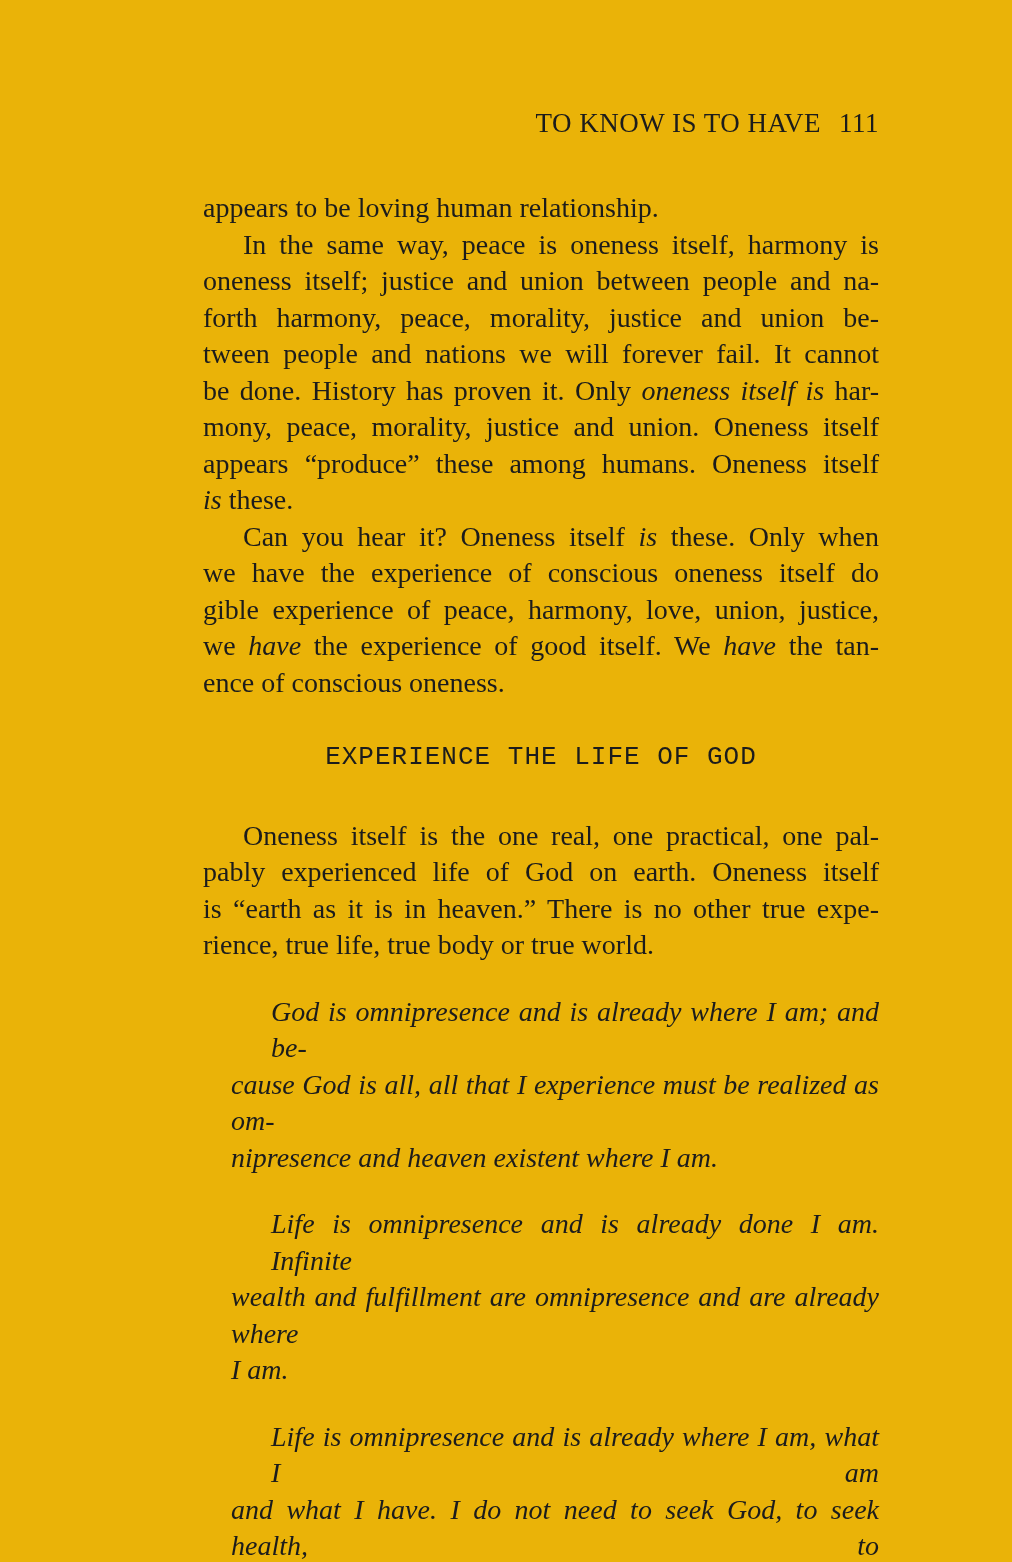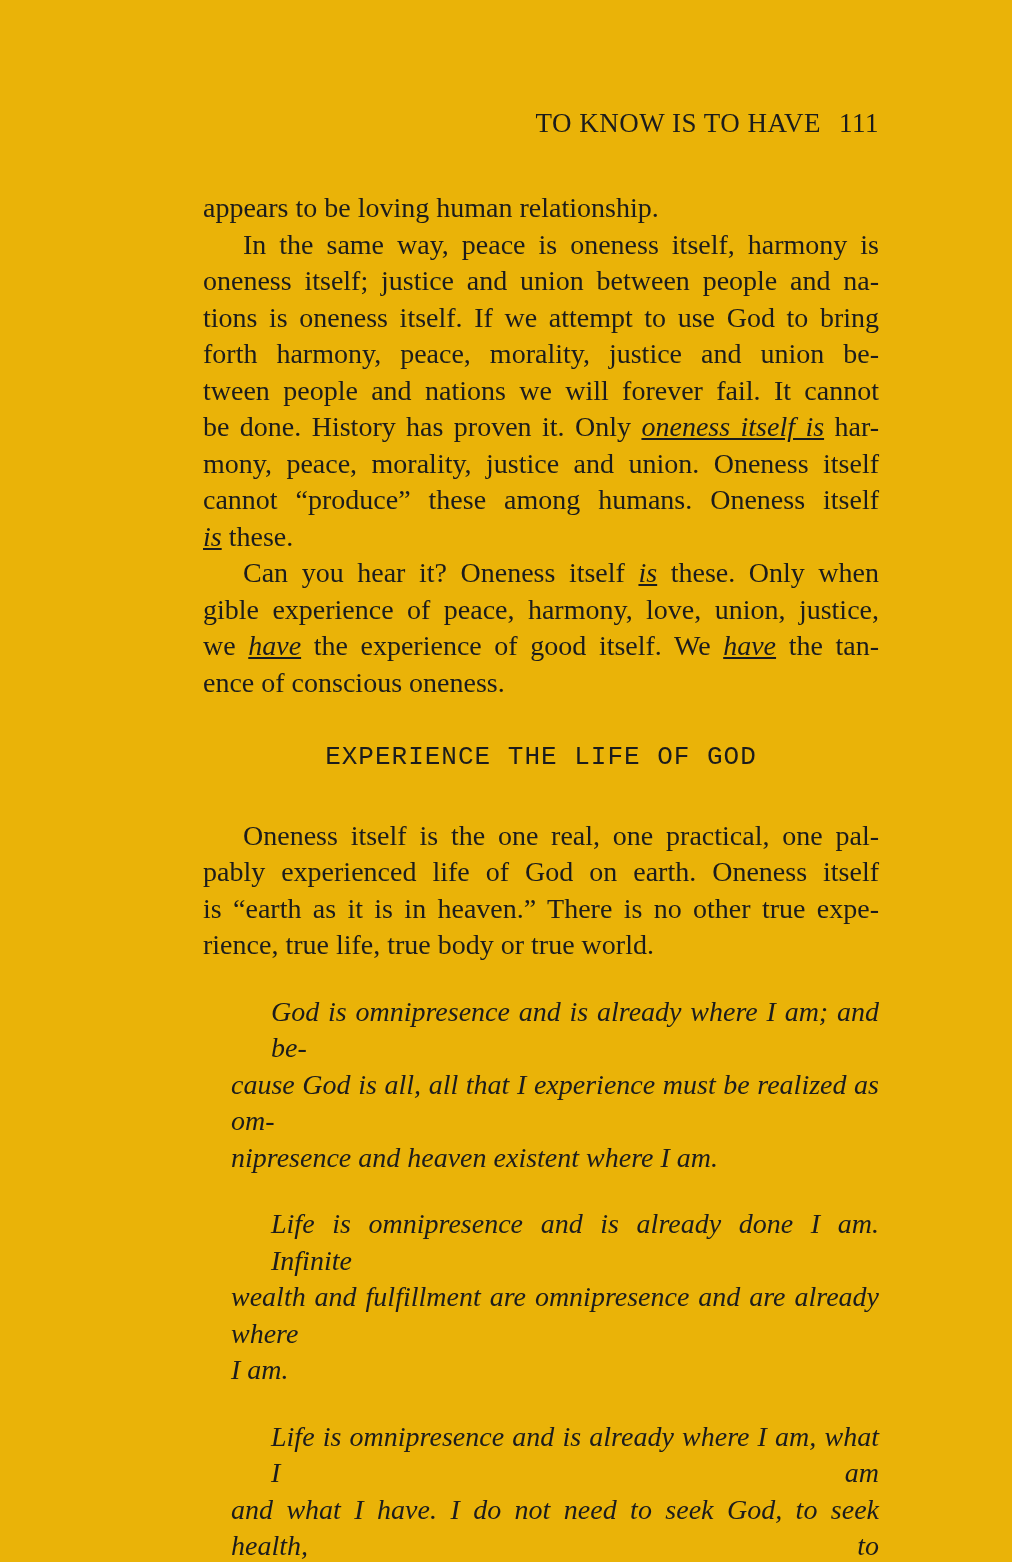"tions is oneness itself. If" div.line { html: <div><span>tions is oneness itself. If we attempt to use God to bring</span></div> -> none }
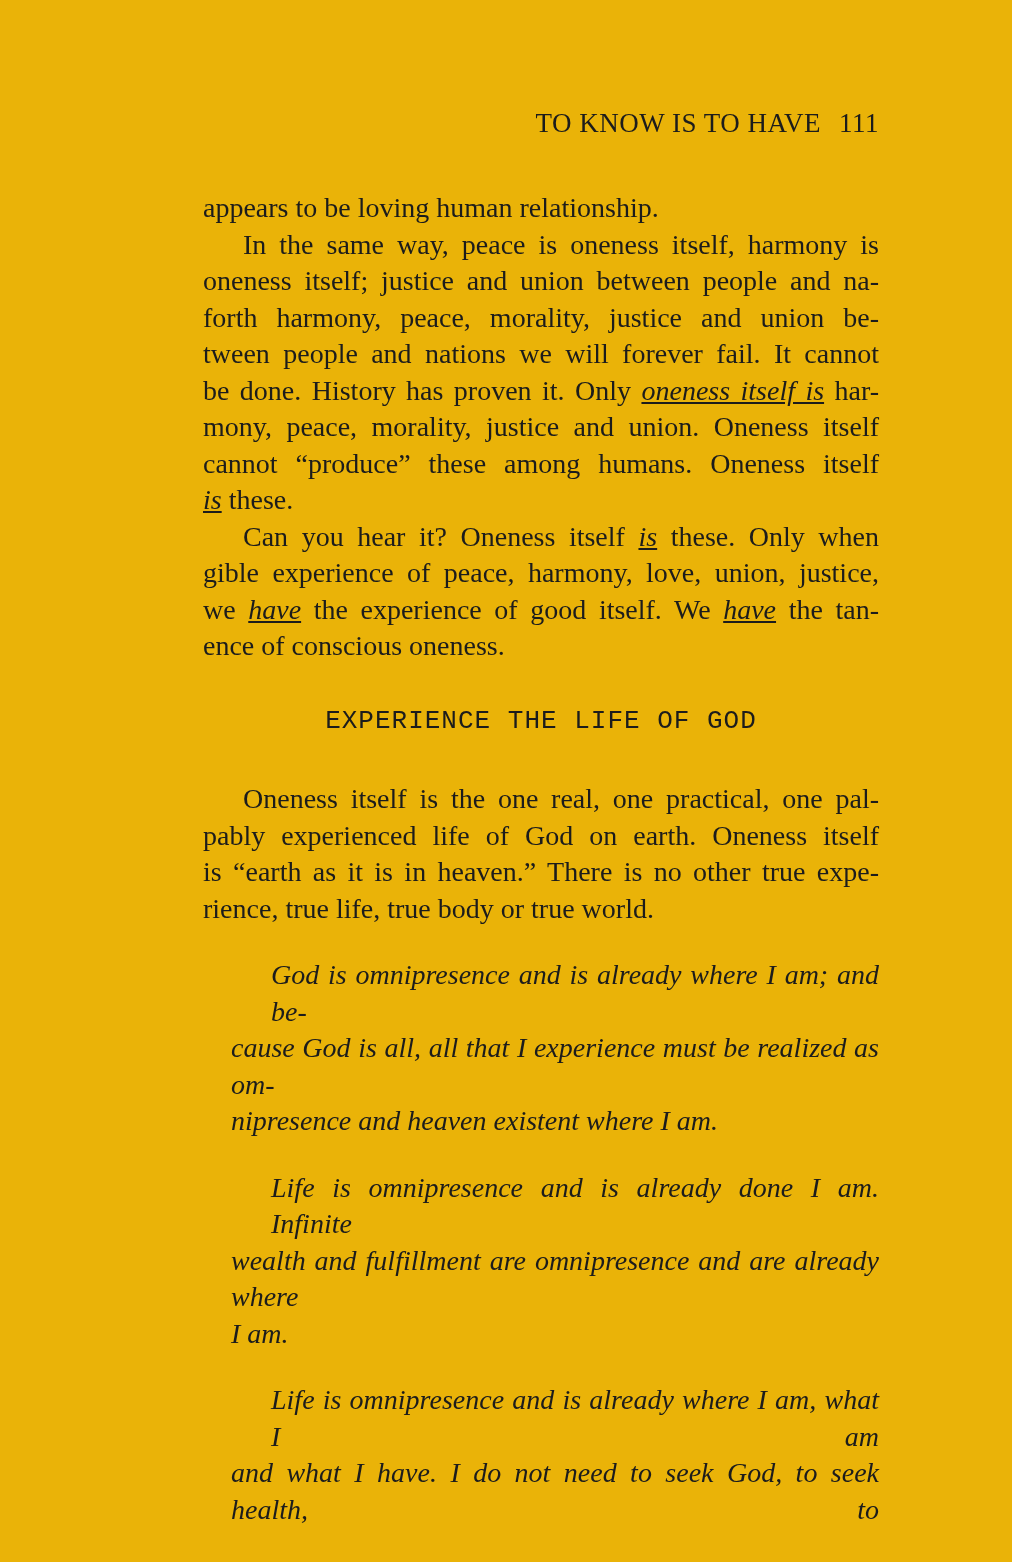"oneness itself is" .it { text-decoration: underline -> none }
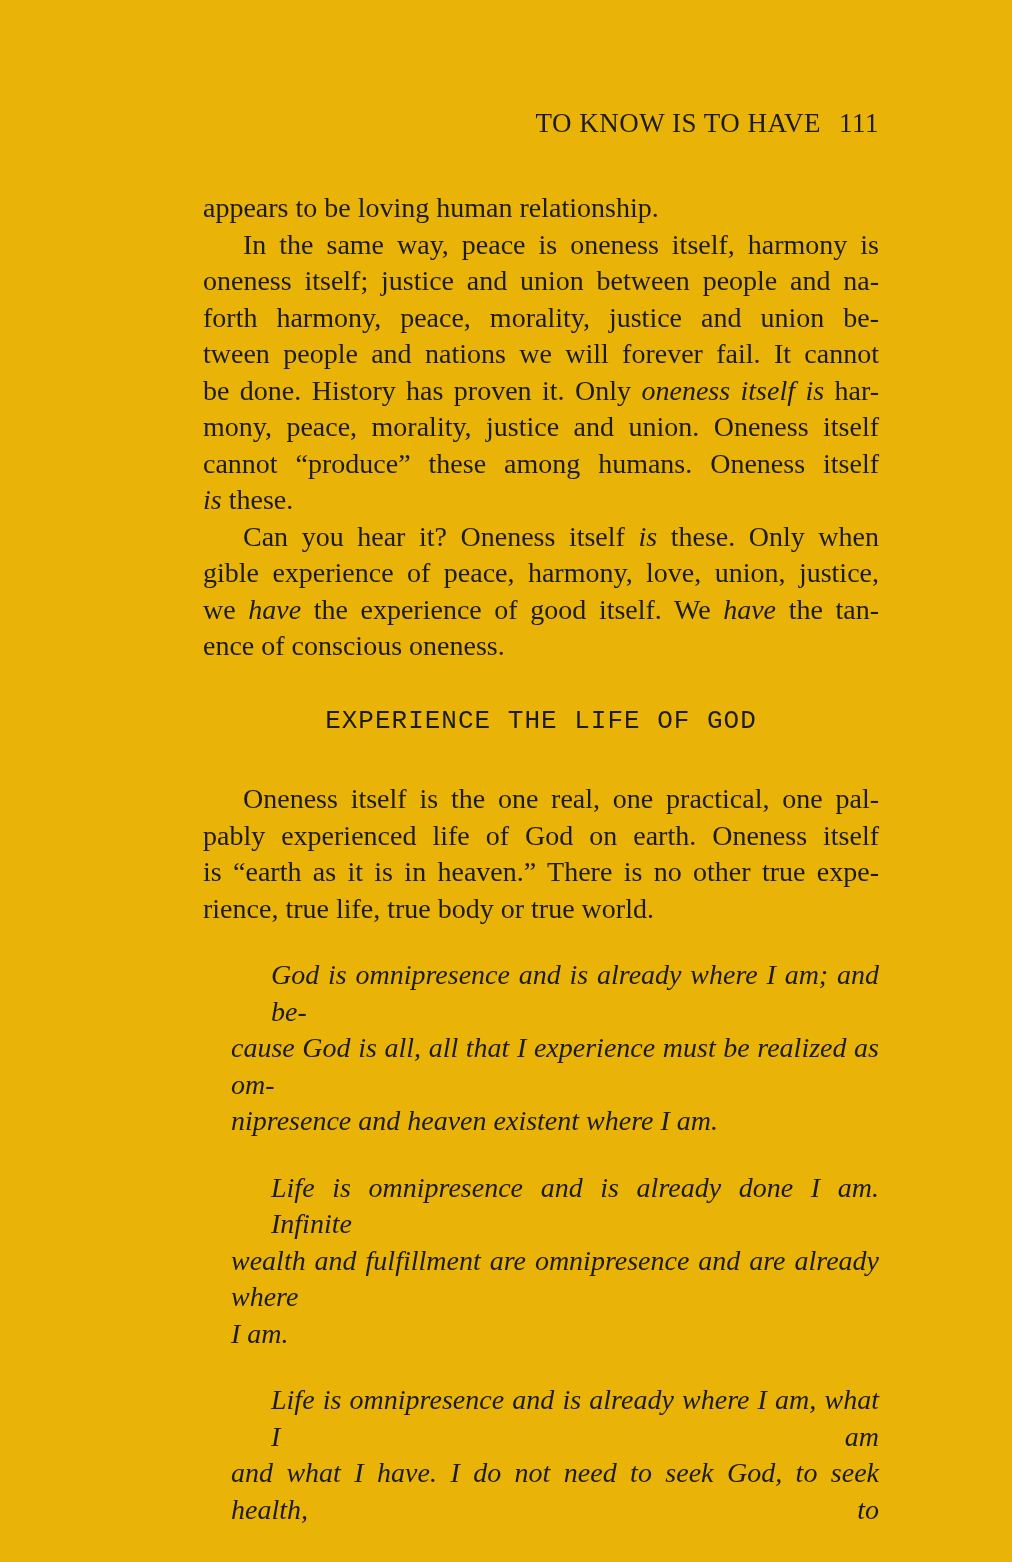"cannot “produce” these among humans." span { text: cannot -> appears }
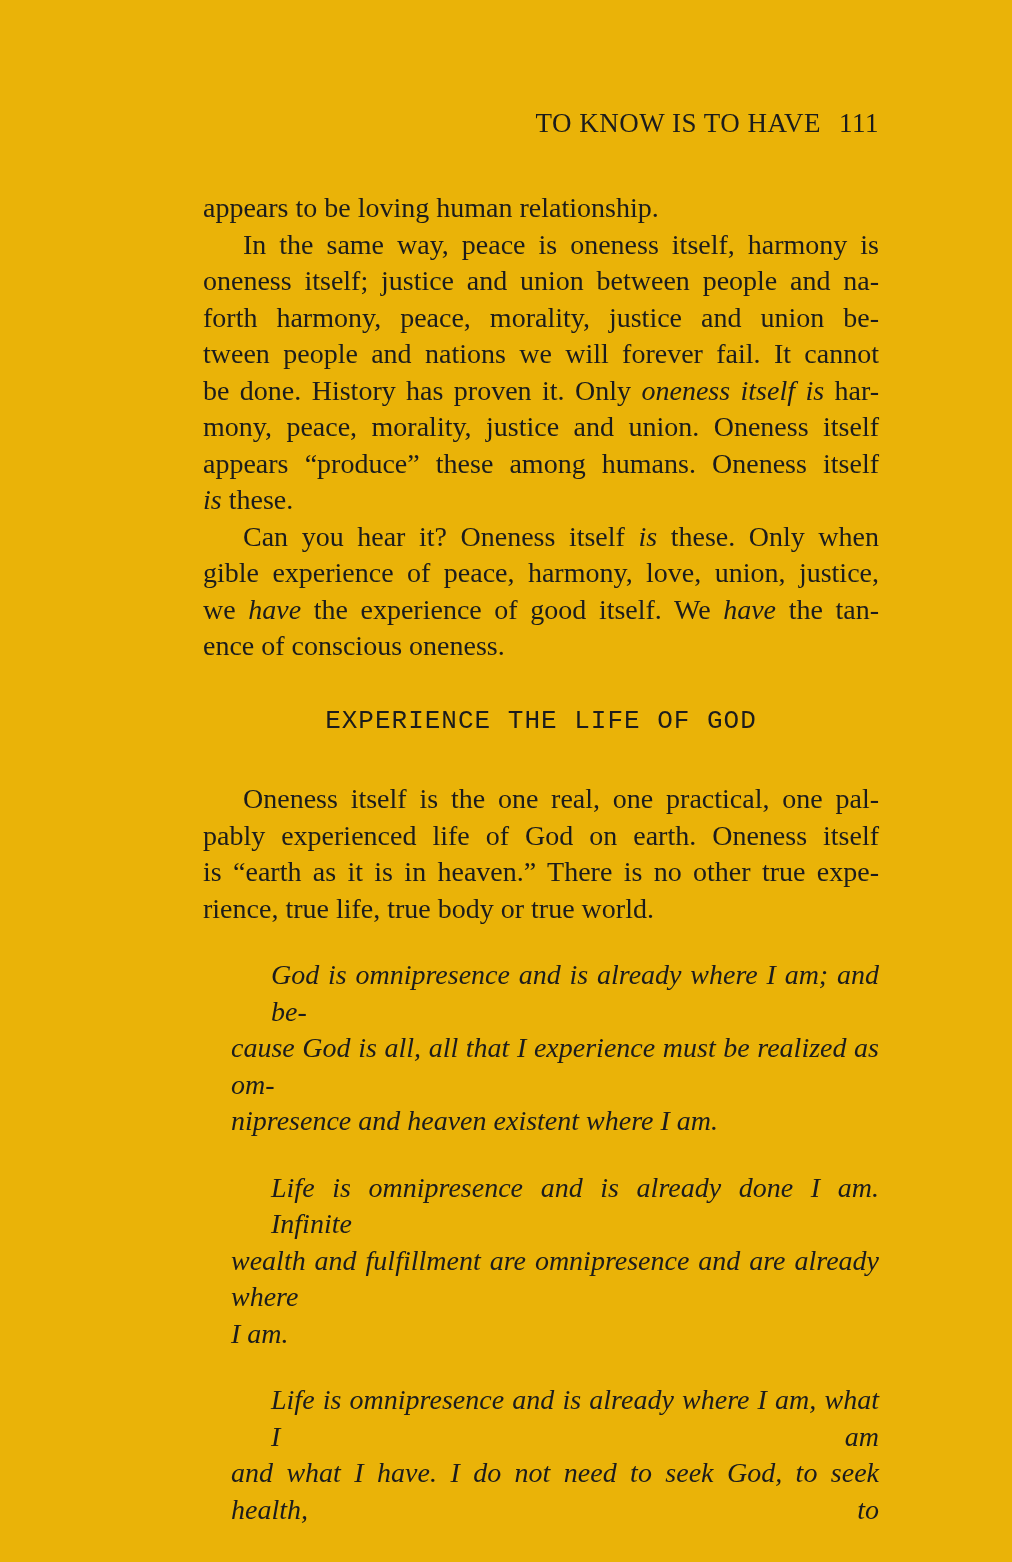"we have the experience of conscious" div.line { html: none -> <div><span>we have the experience of conscious oneness itself do</span></div> }
